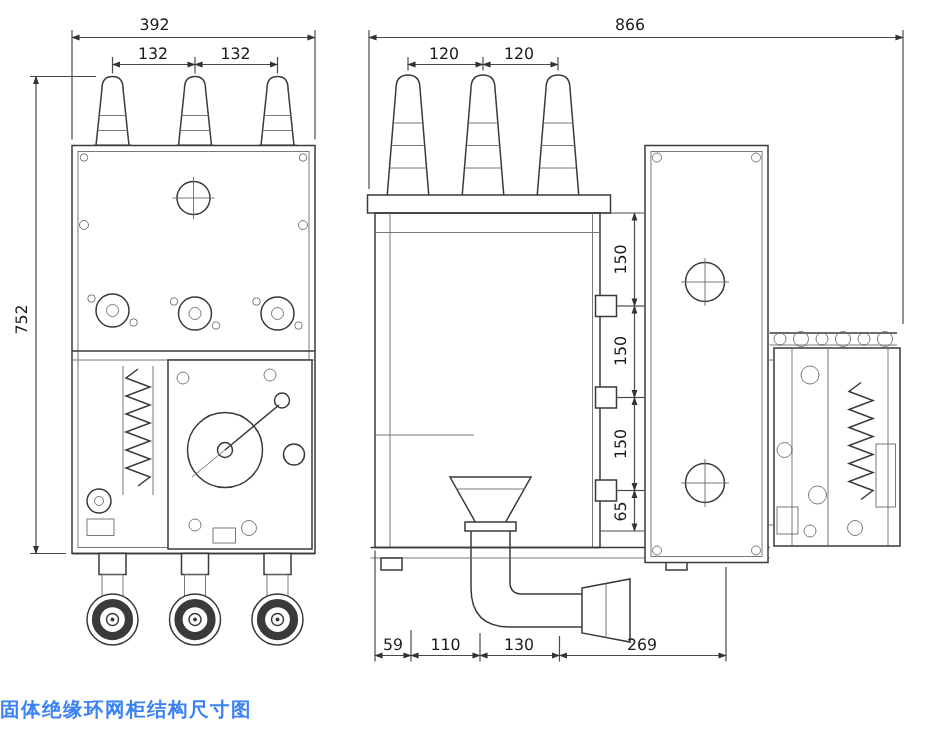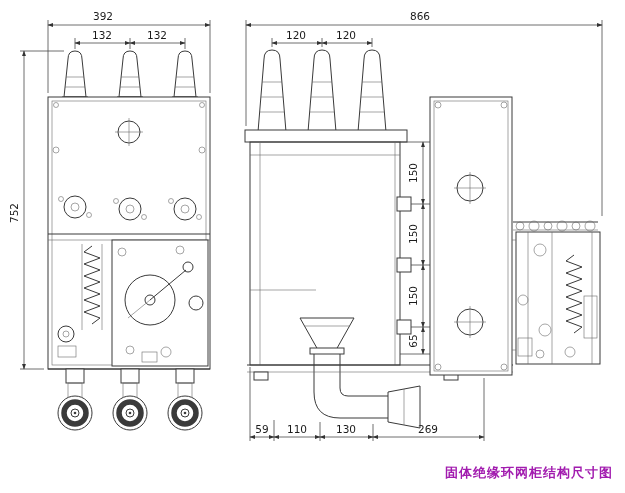"固体绝缘环网柜结构尺寸图" .caption { color: #a21caf -> #3b82f6; right: 12px -> 0; text-align: right -> left }
